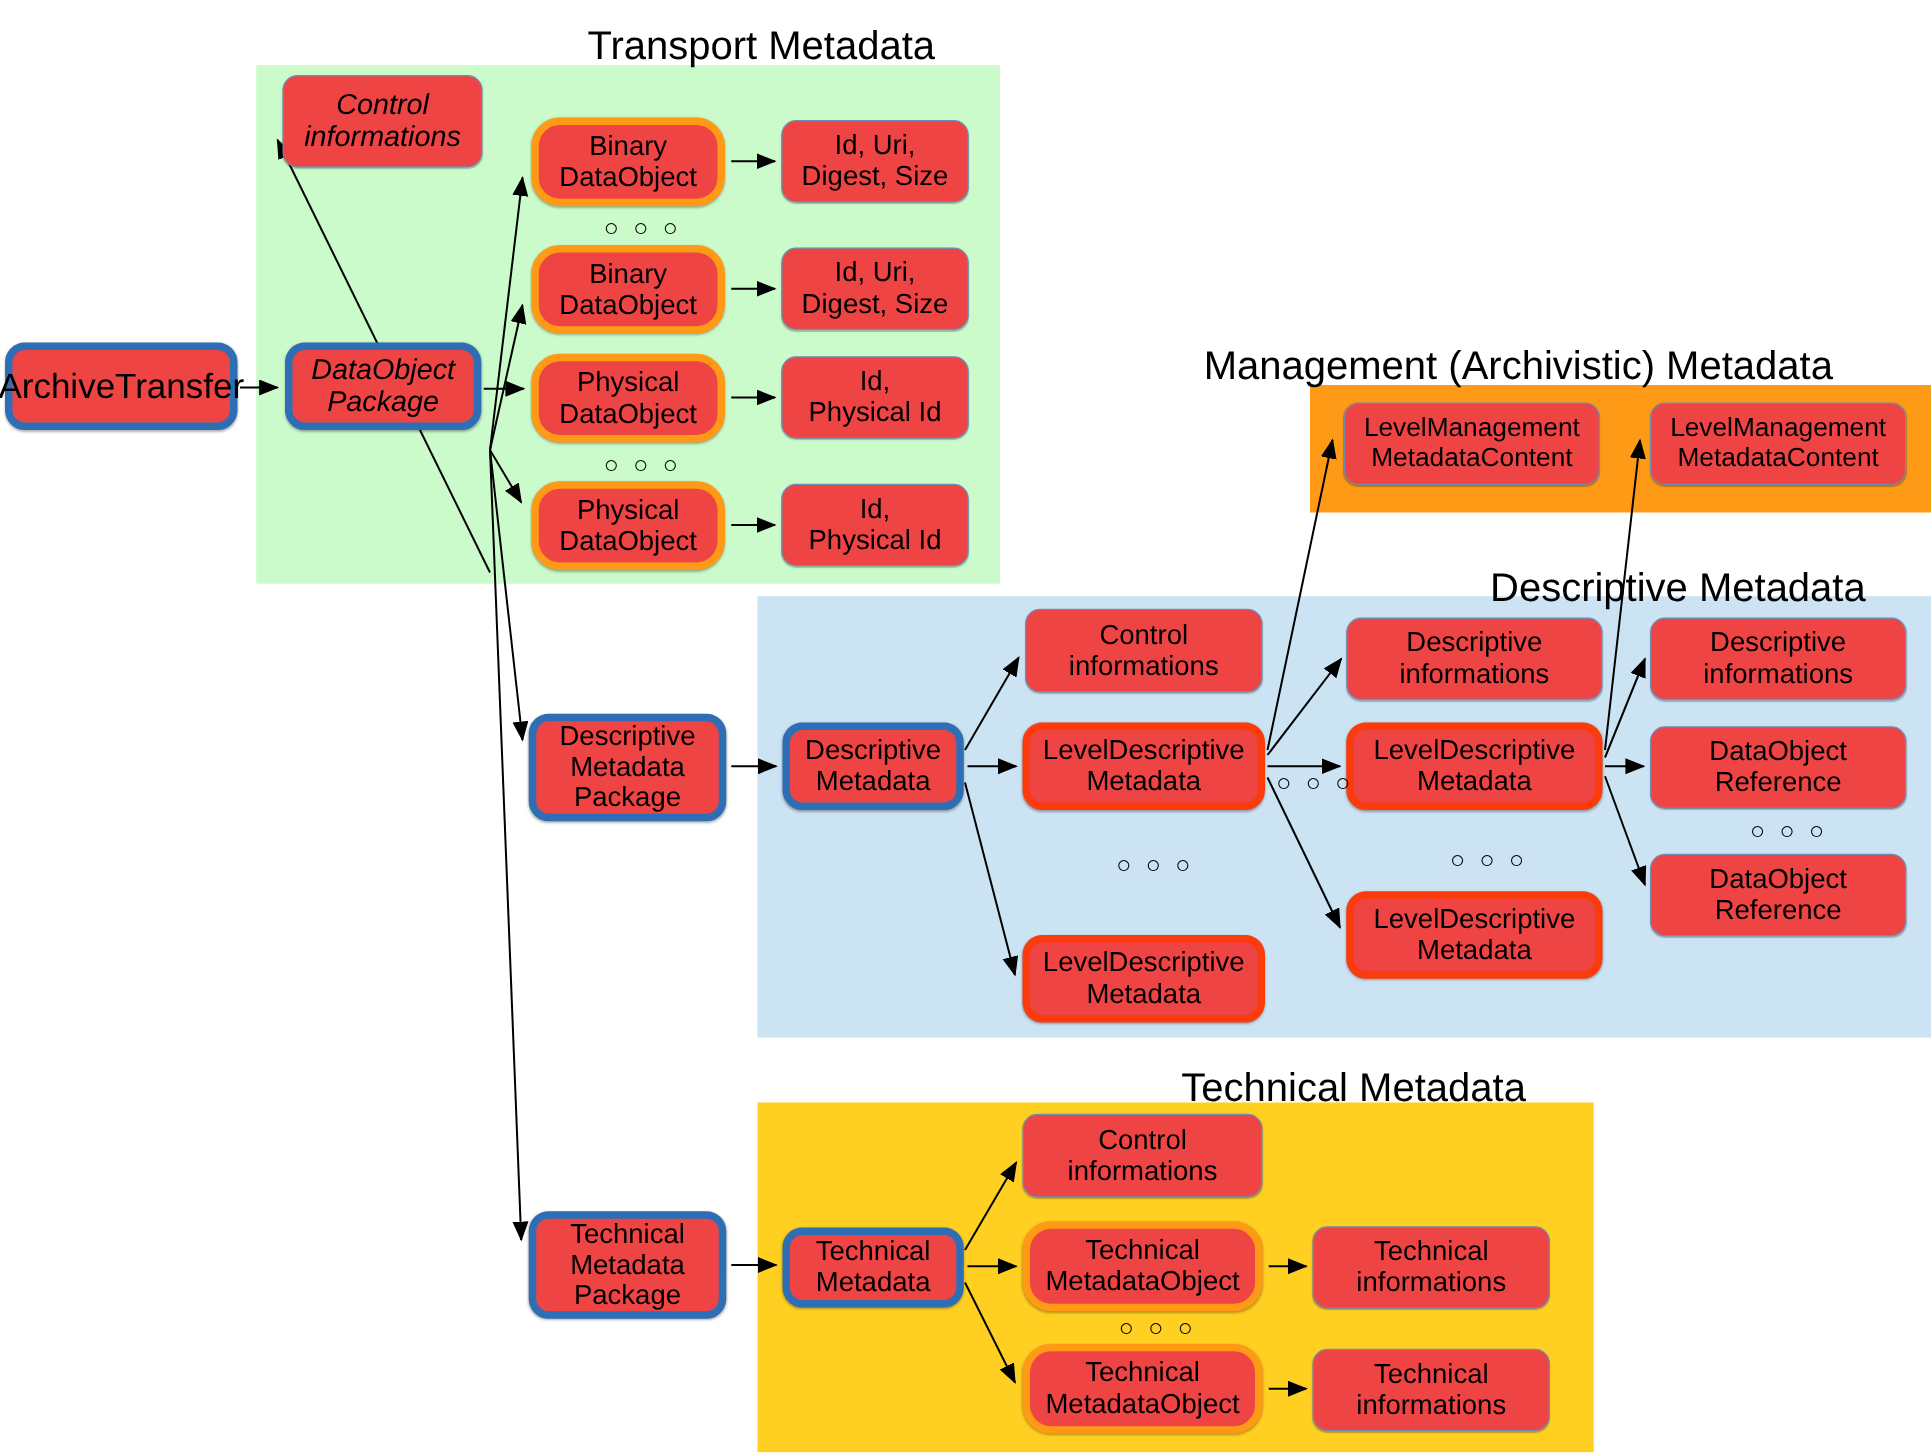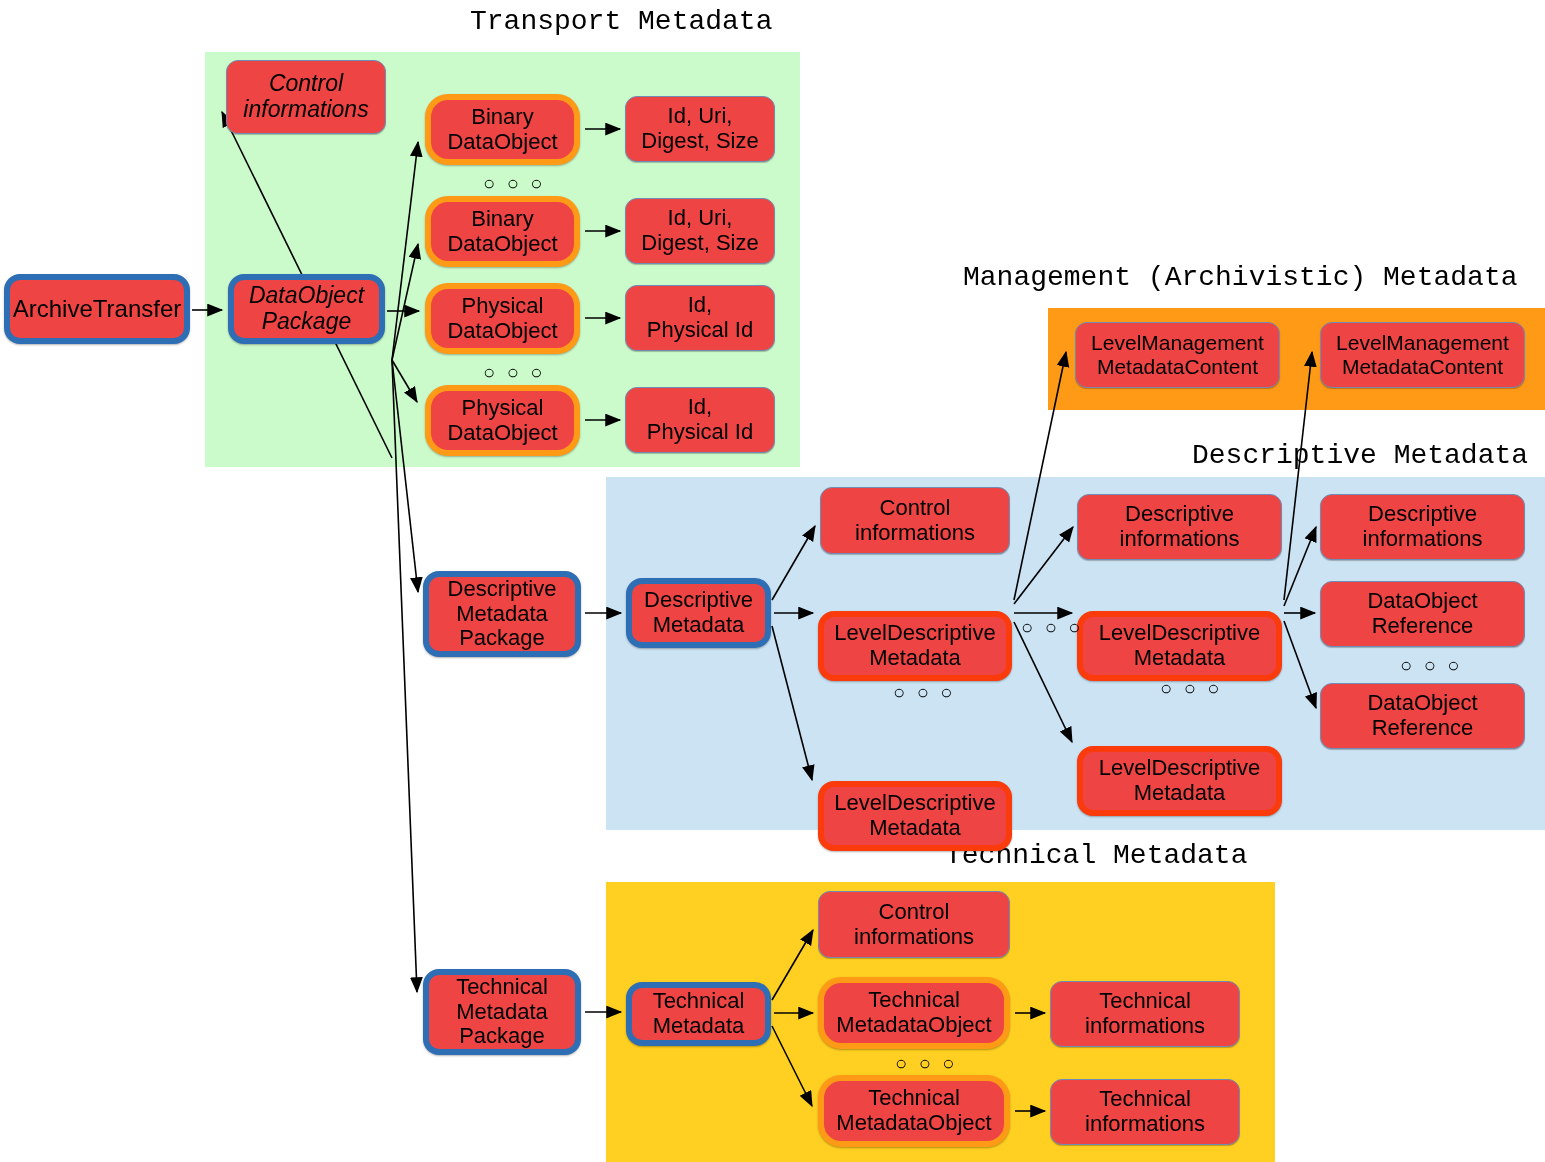"Transport Metadata" .zone-title { font-family: Liberation Mono, monospace -> Liberation Sans, sans-serif; font-size: 28px -> 32px; margin-top: none -> 12px }
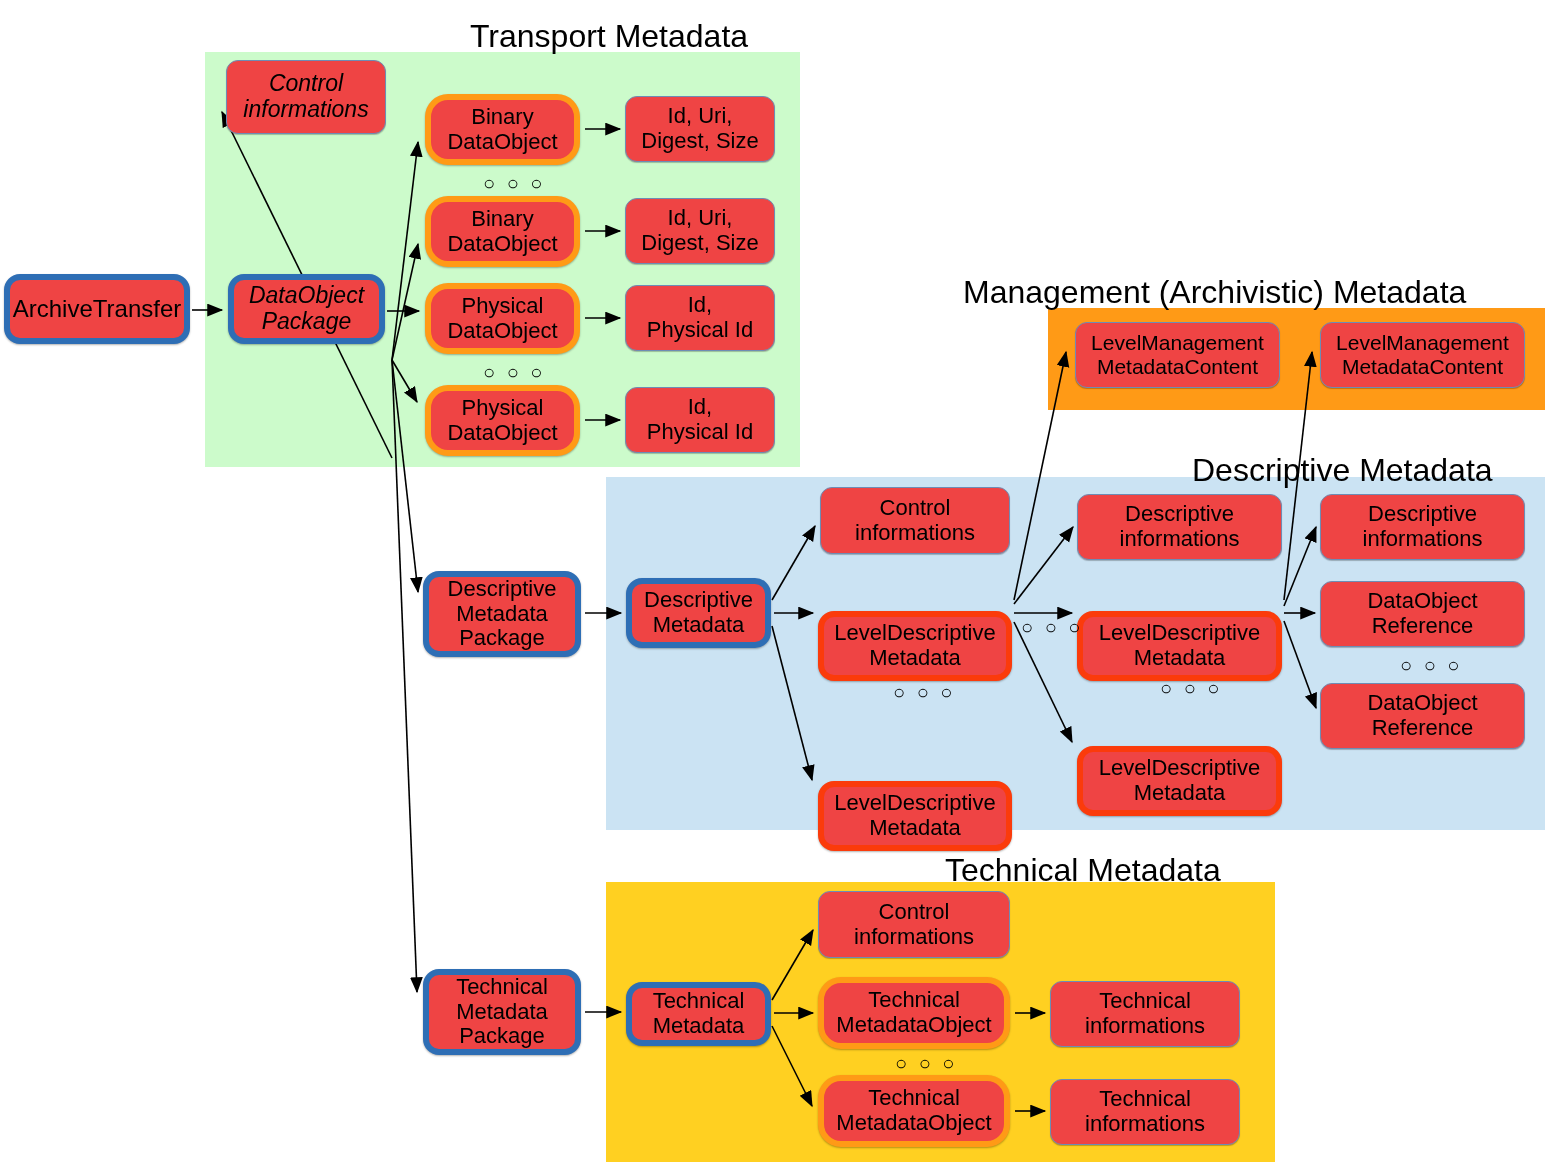"ArchiveTransfer" div.node { font-size: 24px -> 28px }
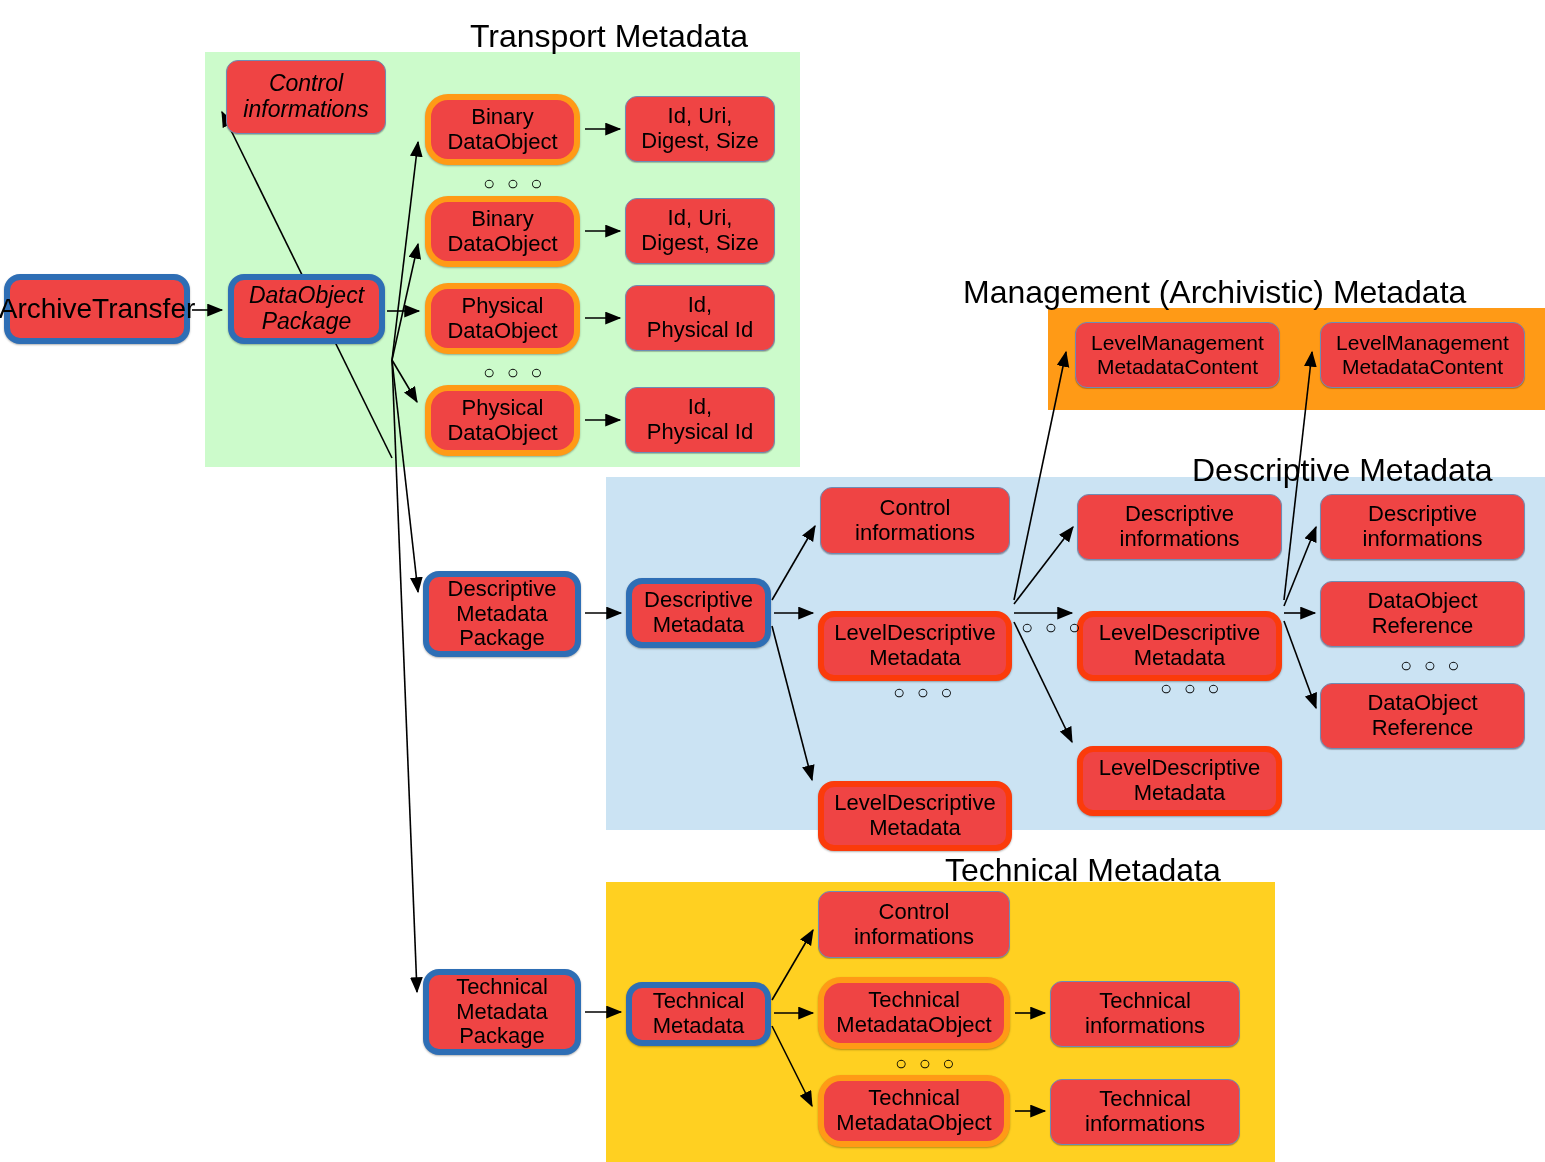"LevelDescriptive" .n-red { margin-top: 33px -> none }
